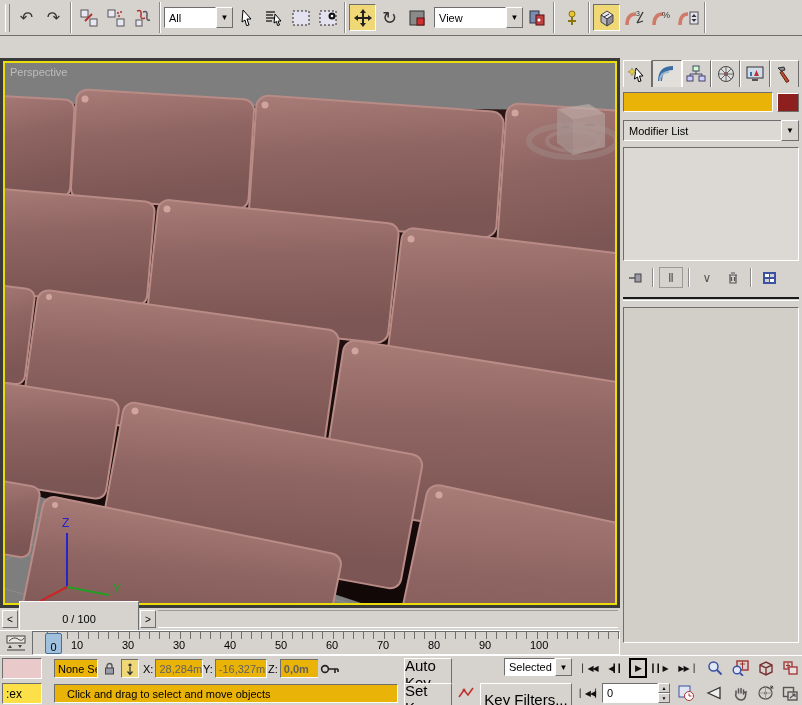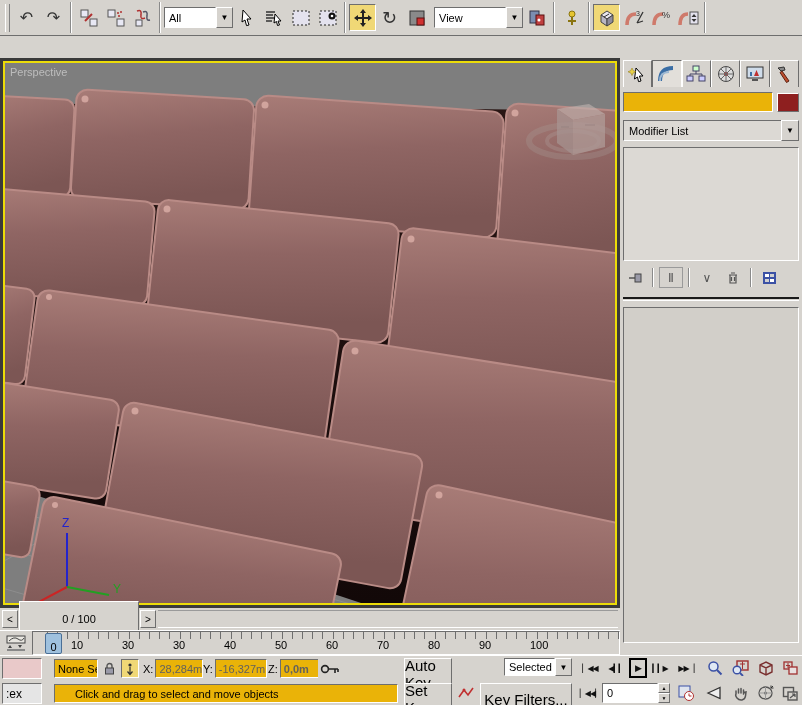":ex" div.listener-white { background: #e5e5e5 -> #fde047 }
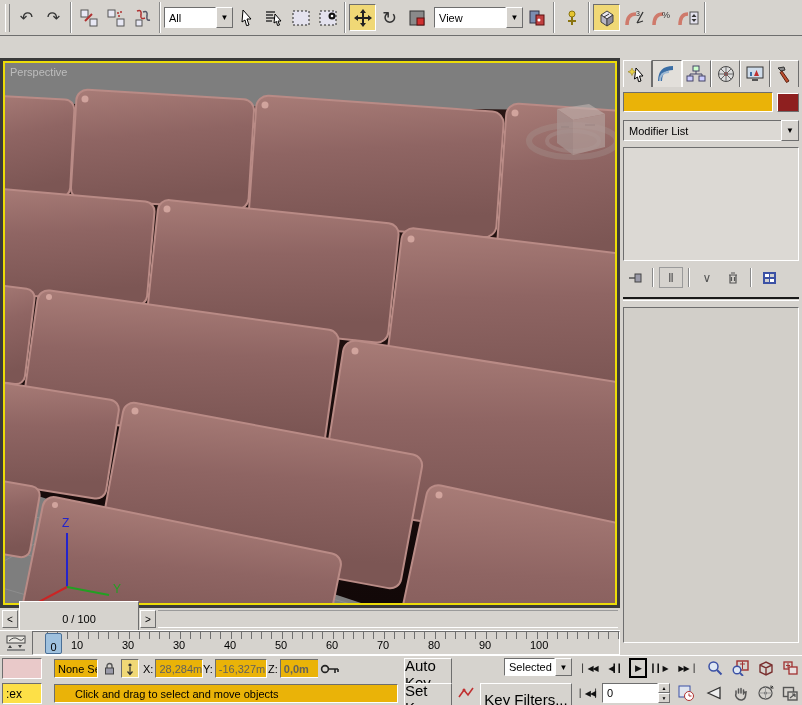"Click and drag to select" .prompt { padding-left: 20px -> 12px }
